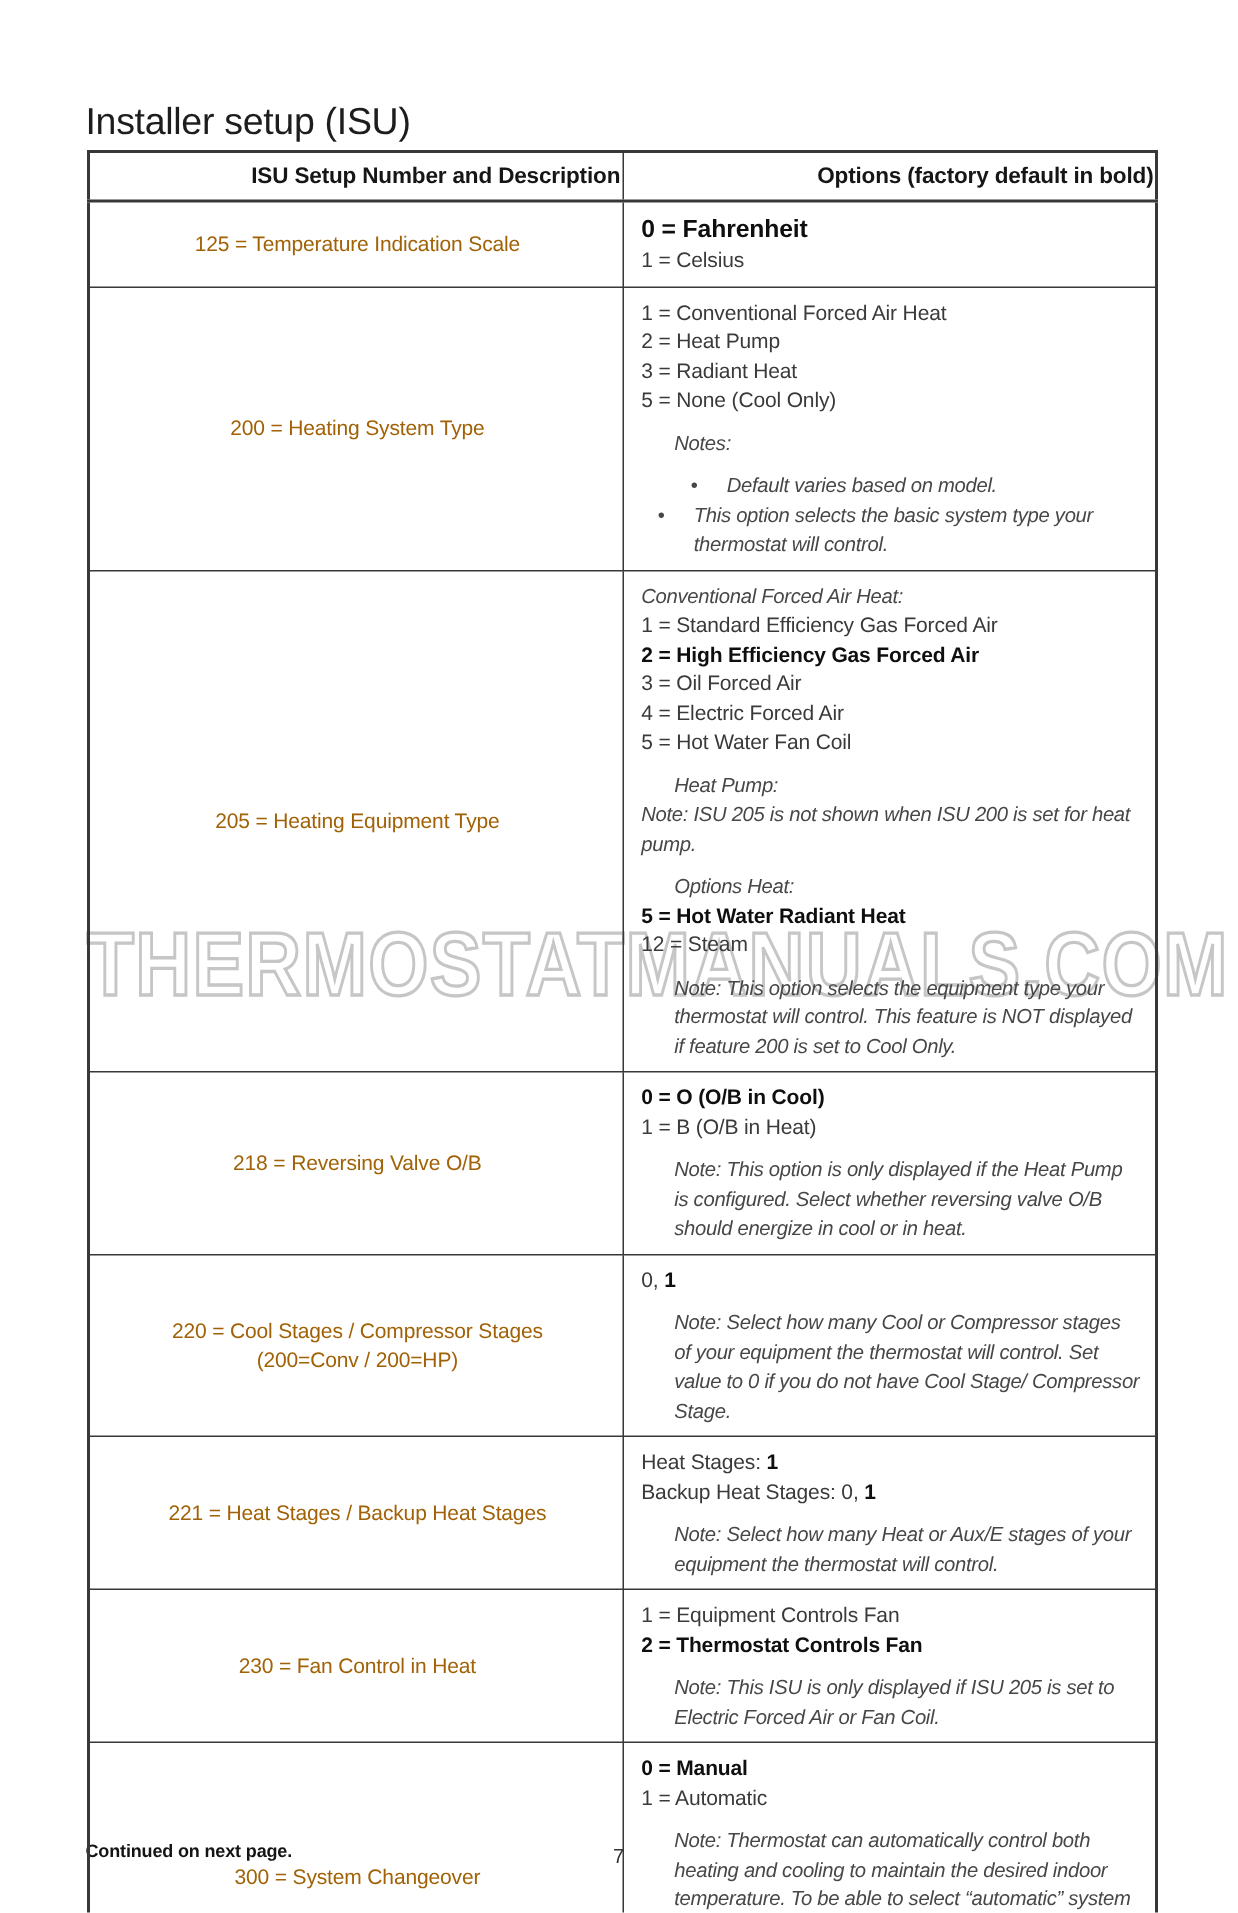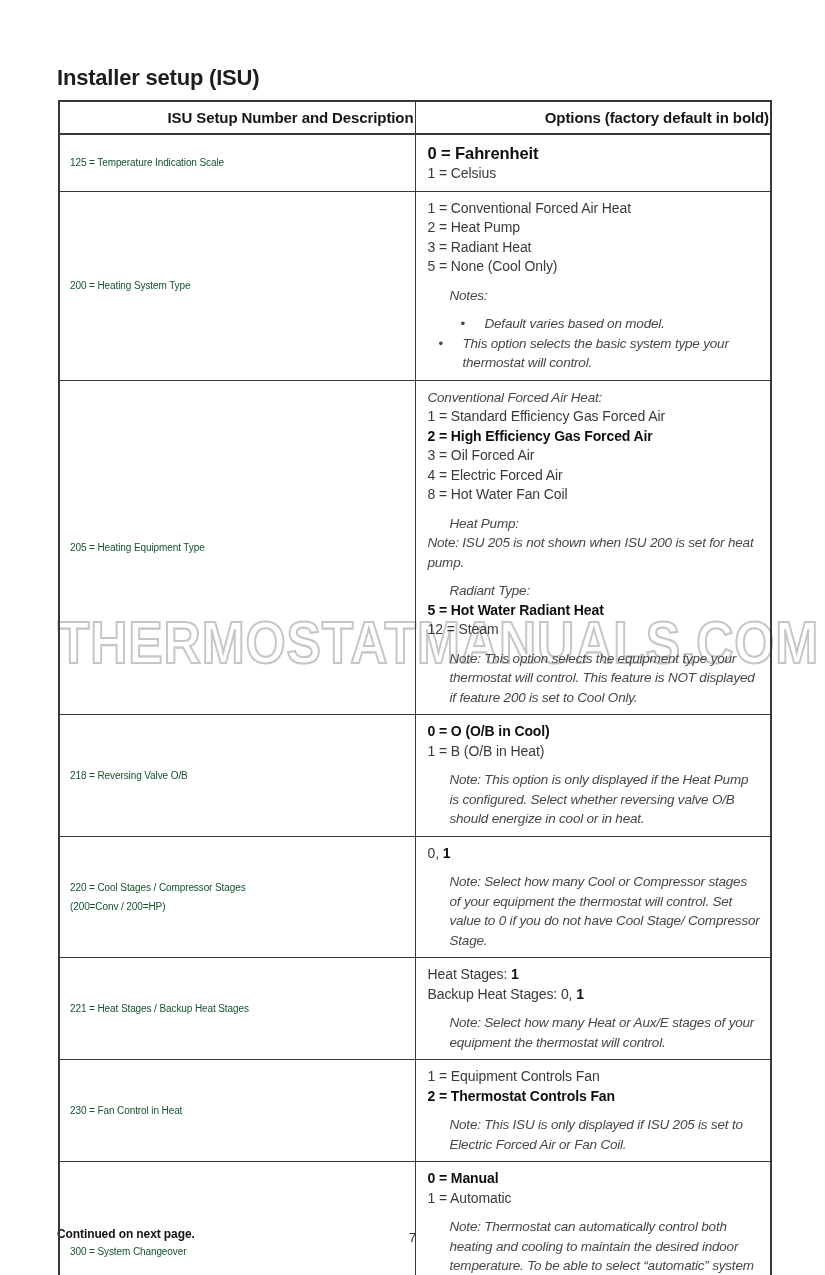"Installer setup (ISU)" .page-title { font-size: 22px -> 25px; font-weight: 700 -> 400 }
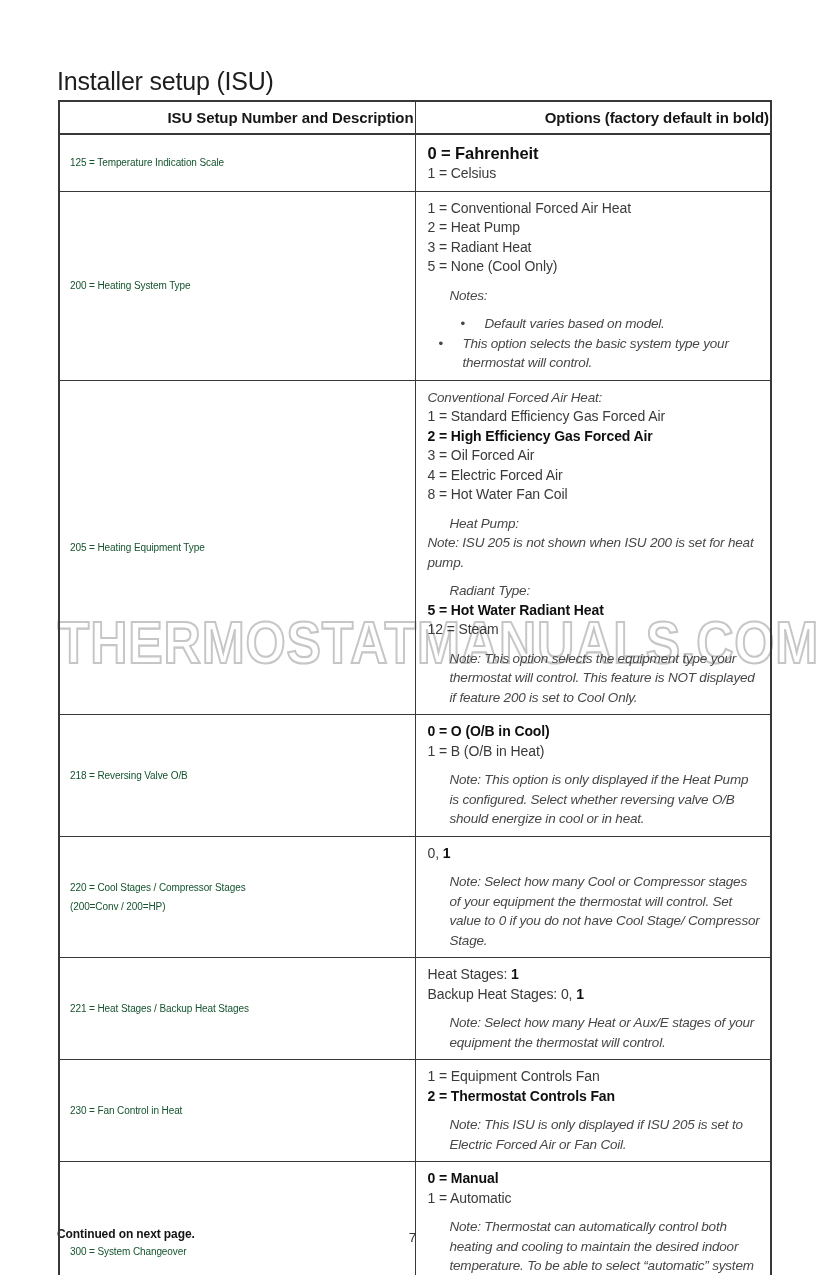"125 = Temperature Indication Scale" td.desc { color: #14532d -> #a16207; font-size: 10px -> 14px; text-align: none -> center }
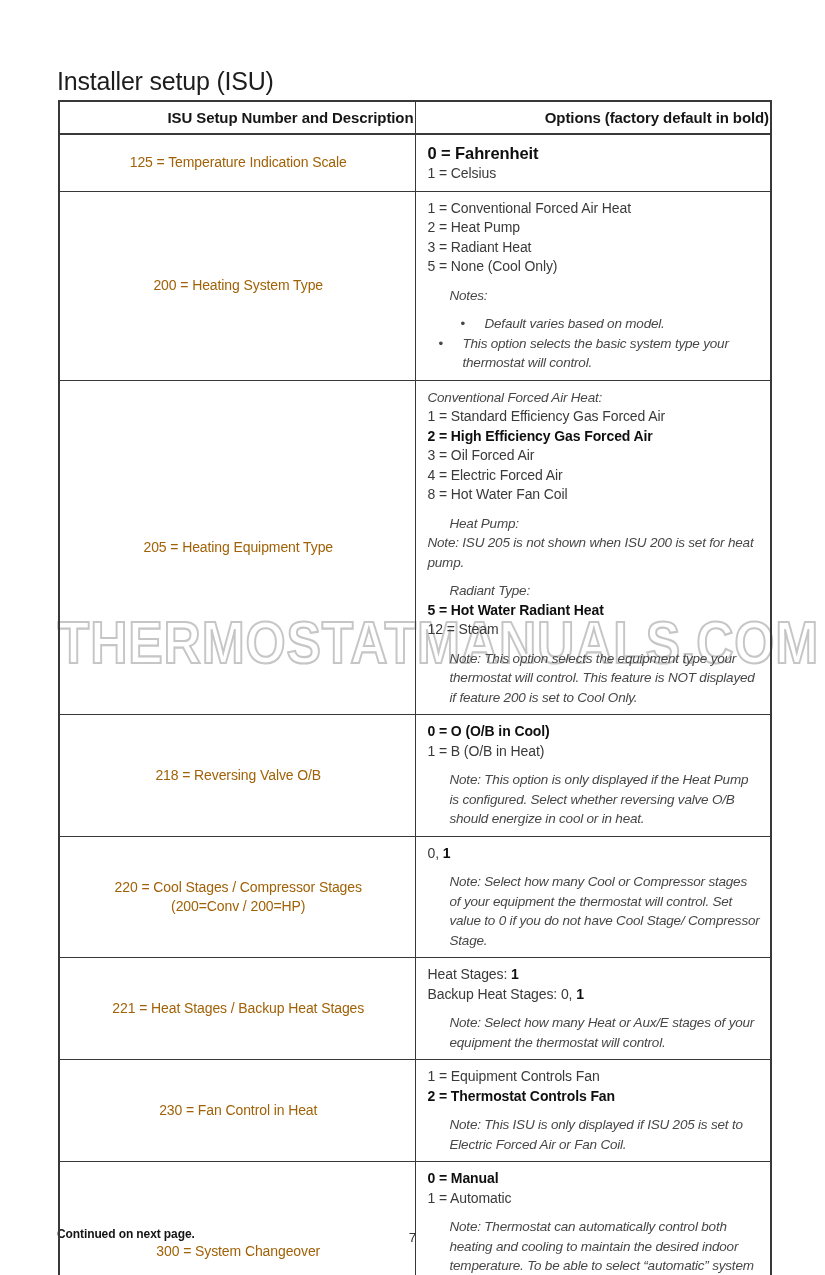"8 = Hot Water Fan" span { text: 8 -> 5 }
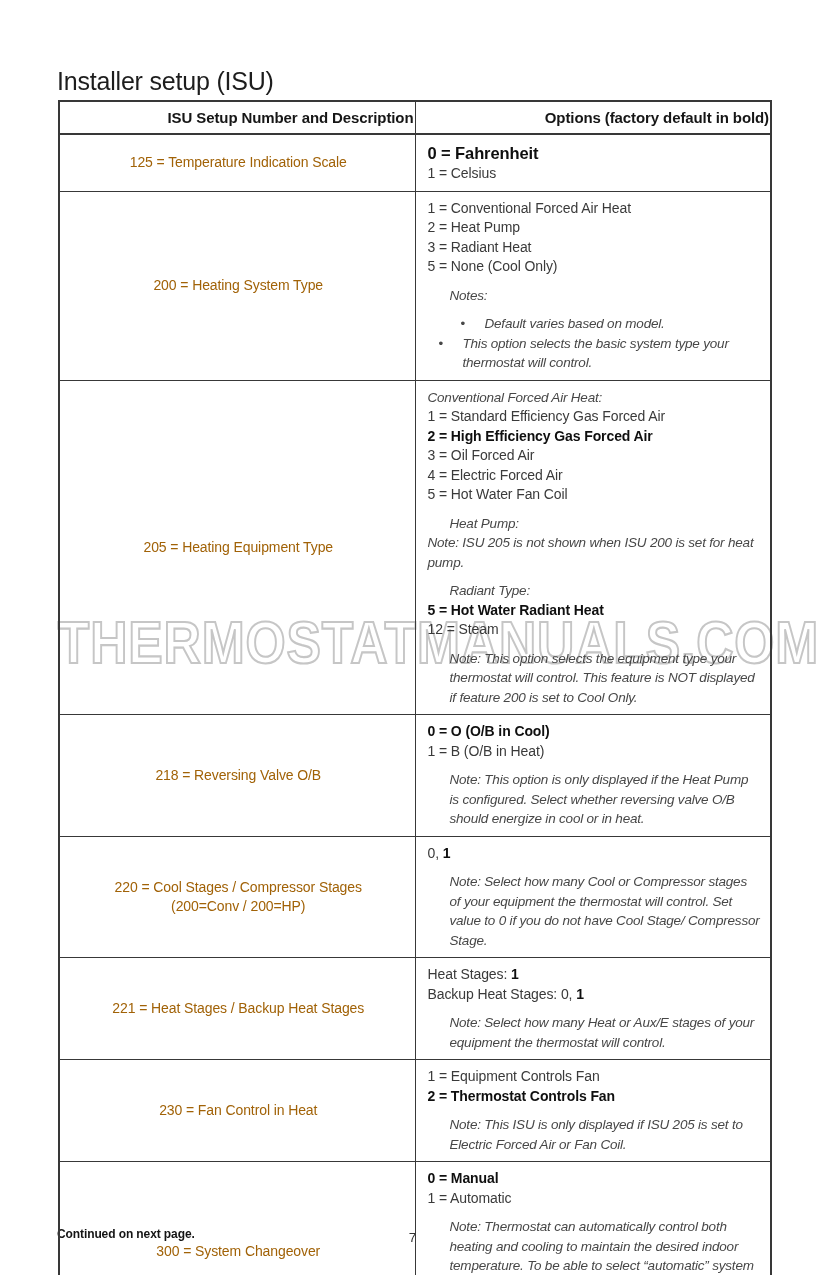"Radiant Type:" span { text: Radiant Type -> Options Heat }
